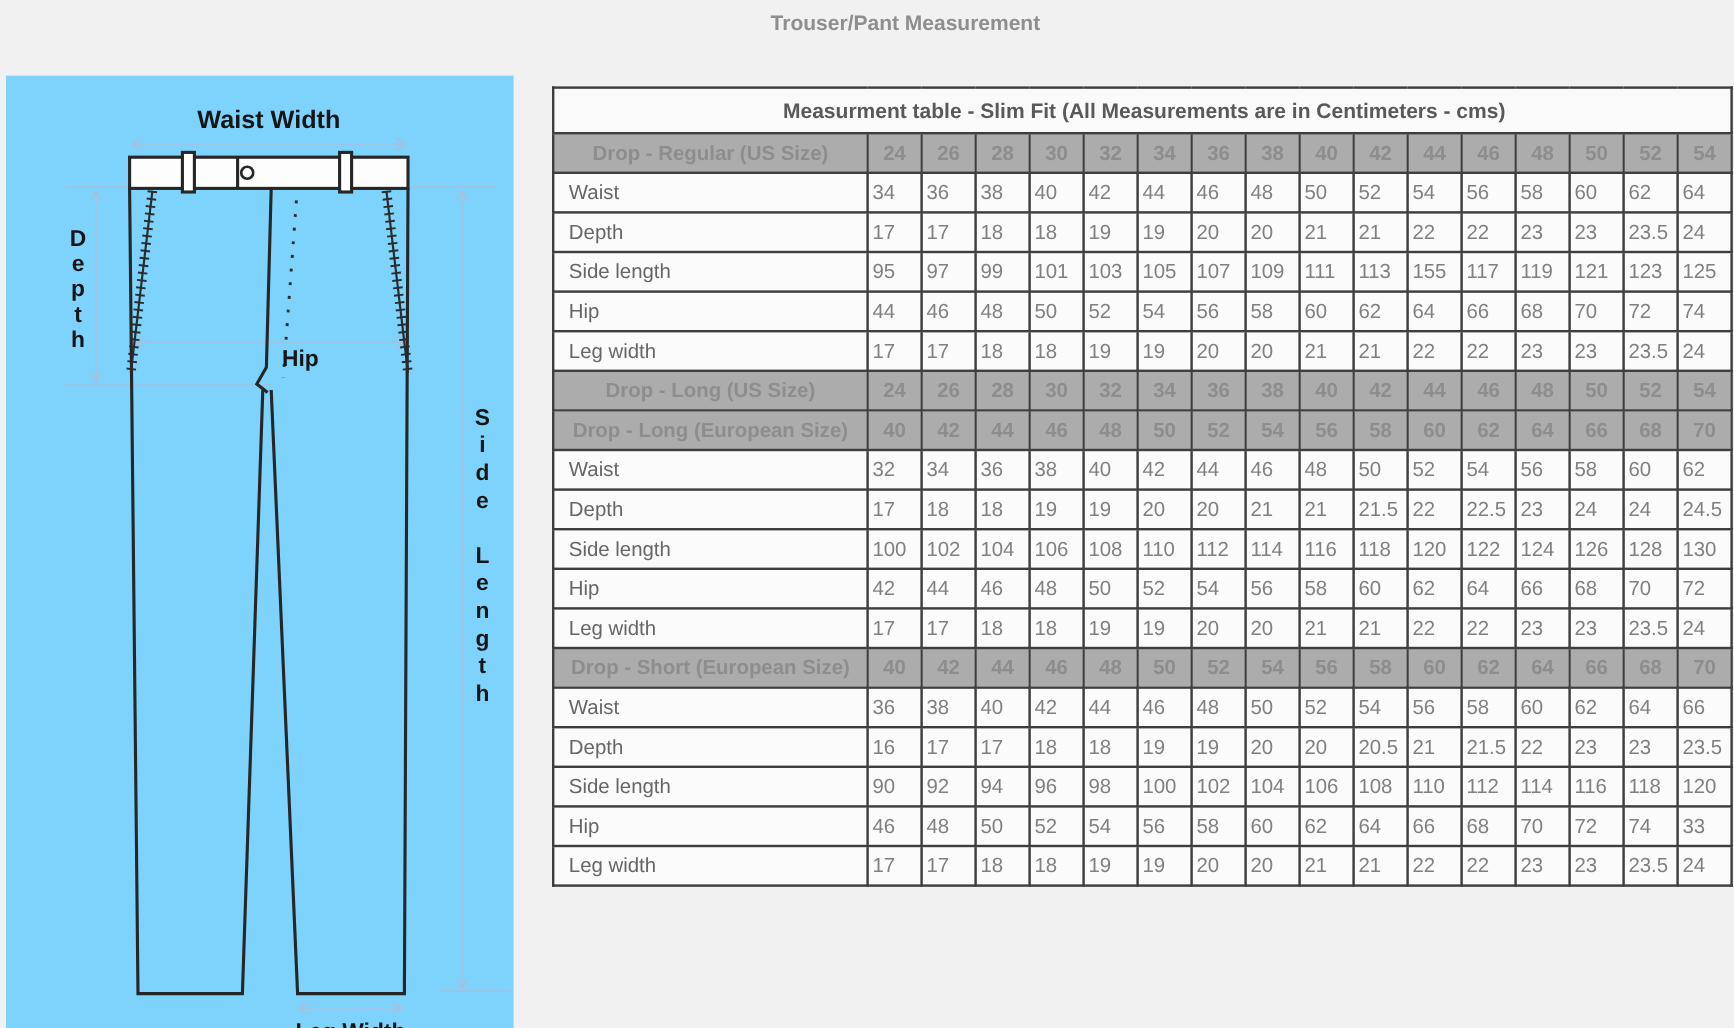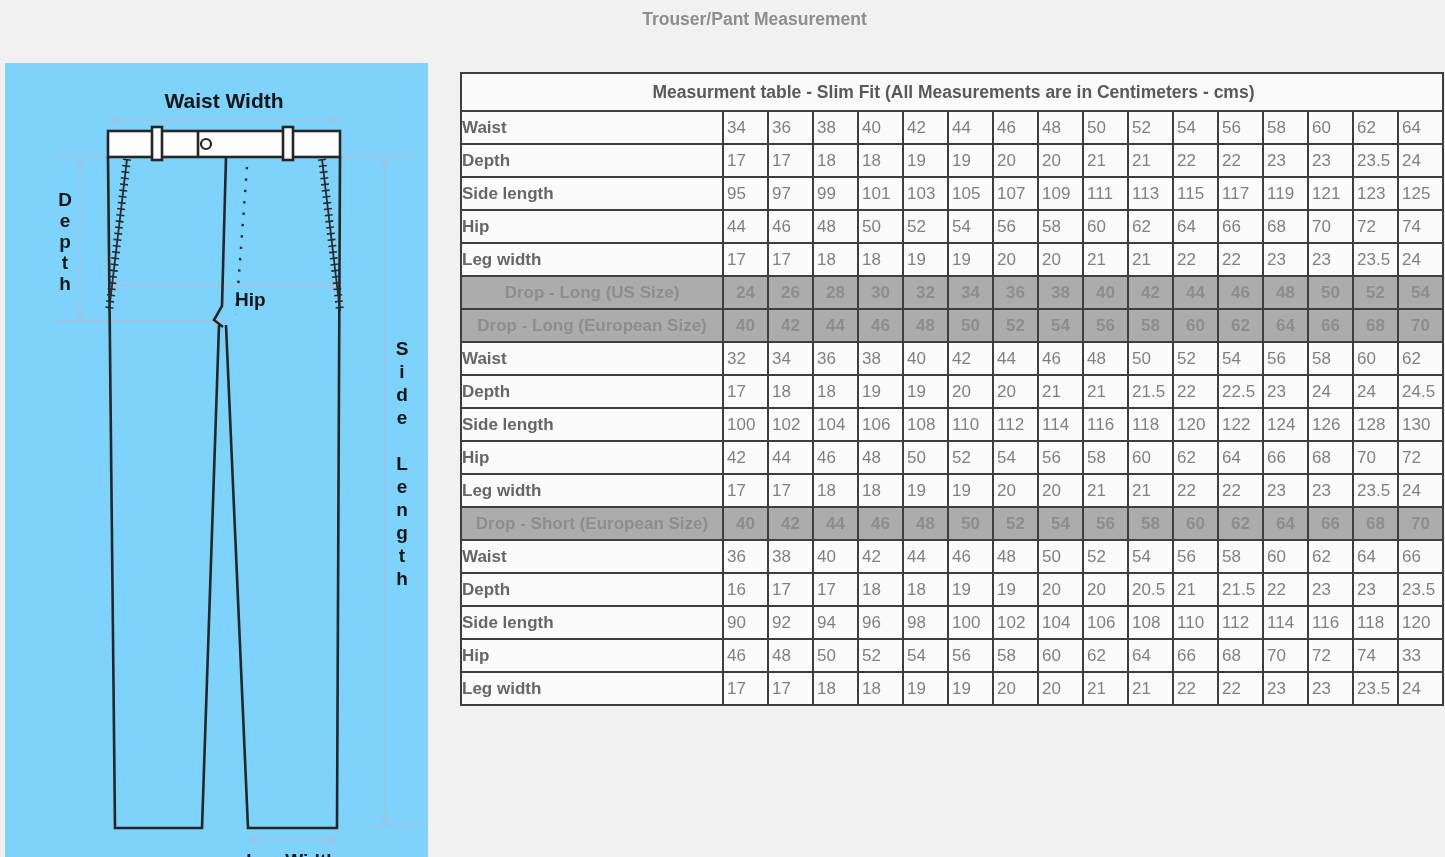"Drop - Regular (US Size)" tr.hdr { html: none -> <tr> <td>Drop - Regular (US Size)</td> <td>24</td> <td>26</td> <td>28</td> <td>30</td> <td>32</td> <td>34</td> <td>36</td> <td>38</td> <td>40</td> <td>42</td> <td>44</td> <td>46</td> <td>48</td> <td>50</td> <td>52</td> <td>54</td> </tr> }
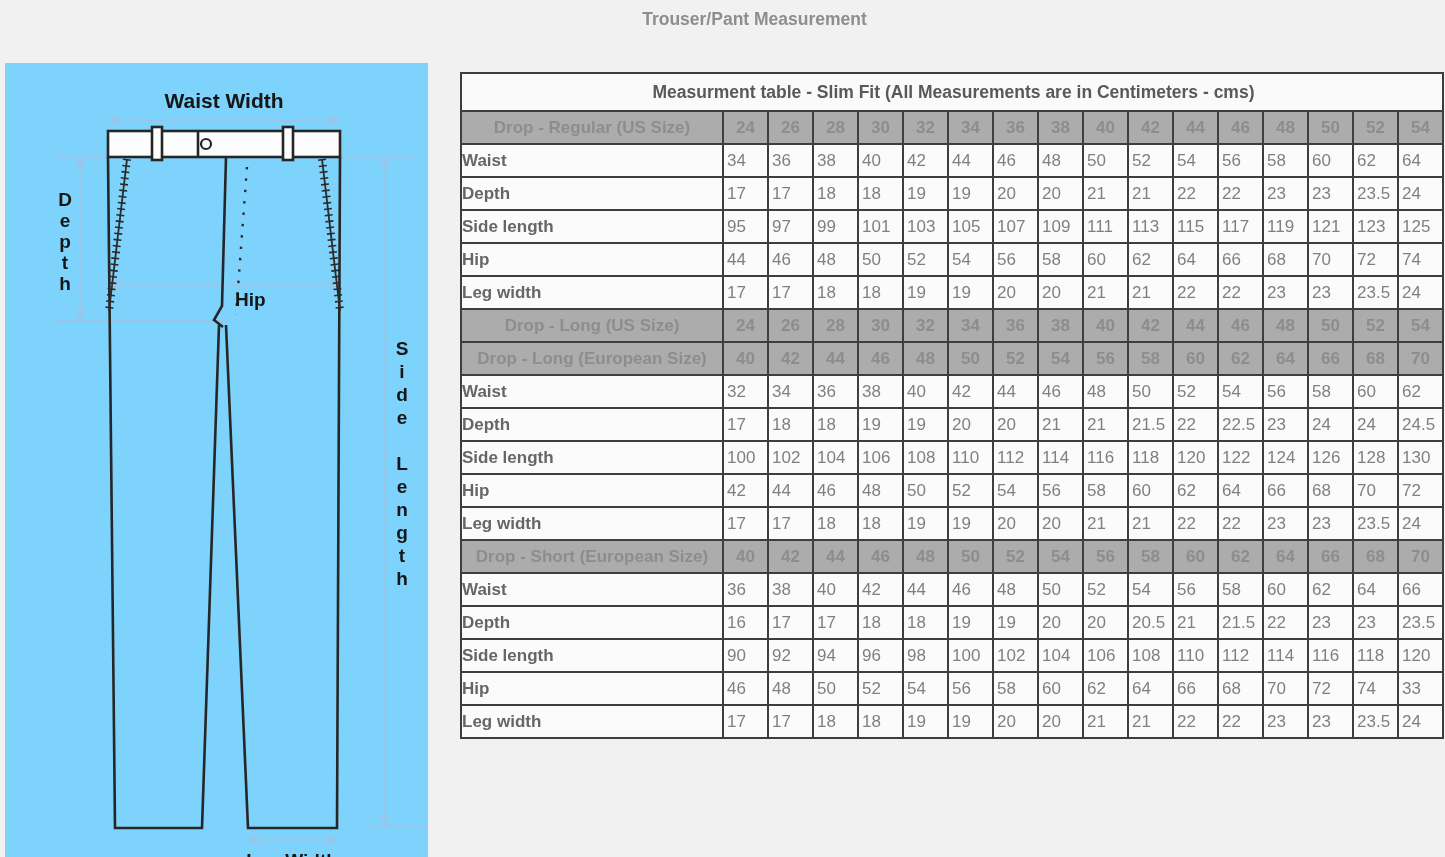"Waist" td.rlabel { font-weight: bold -> normal; padding-left: 0 -> 12px }
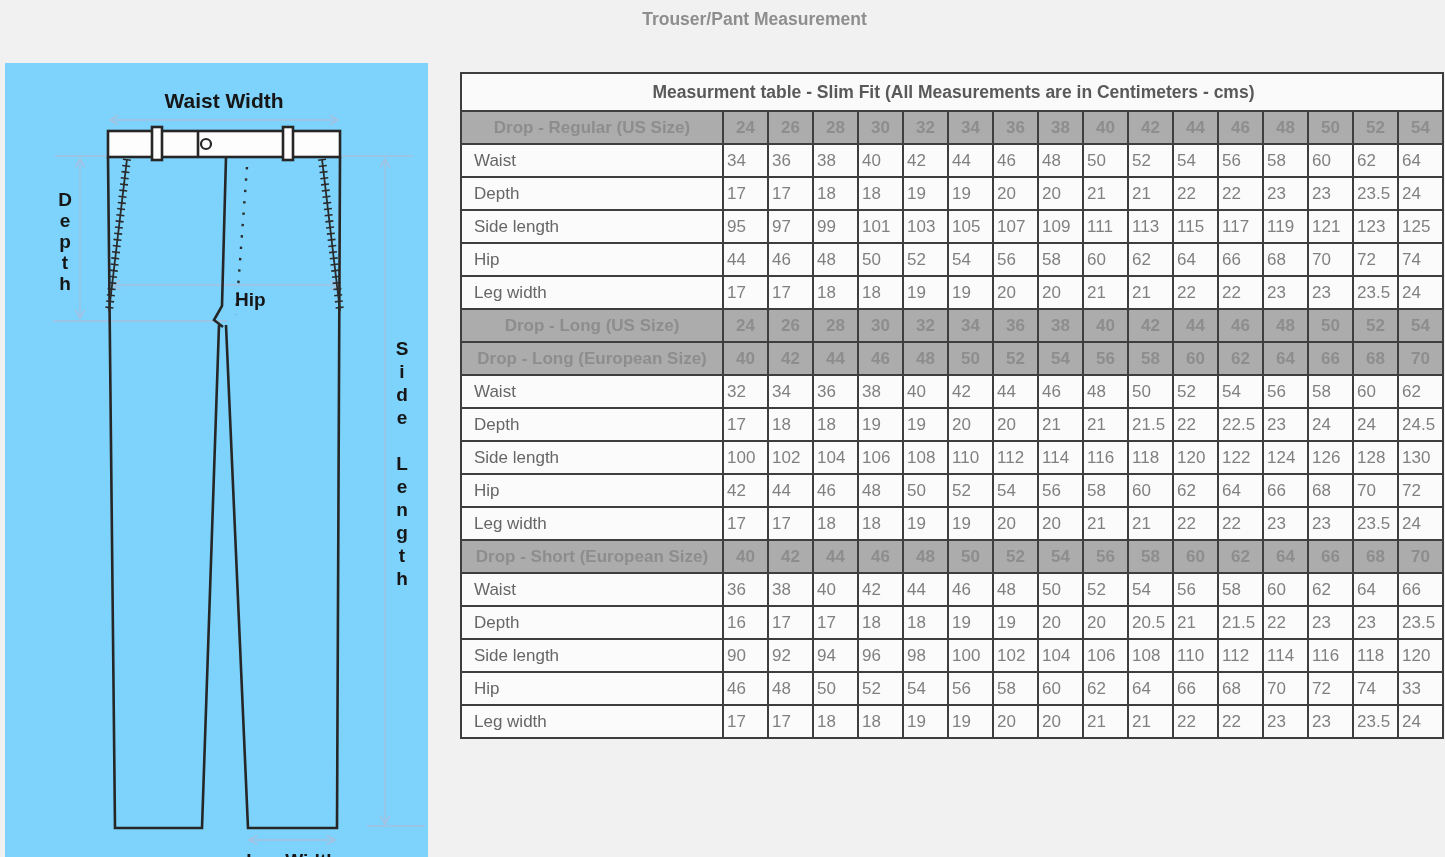"115" td { text: 115 -> 155 }
